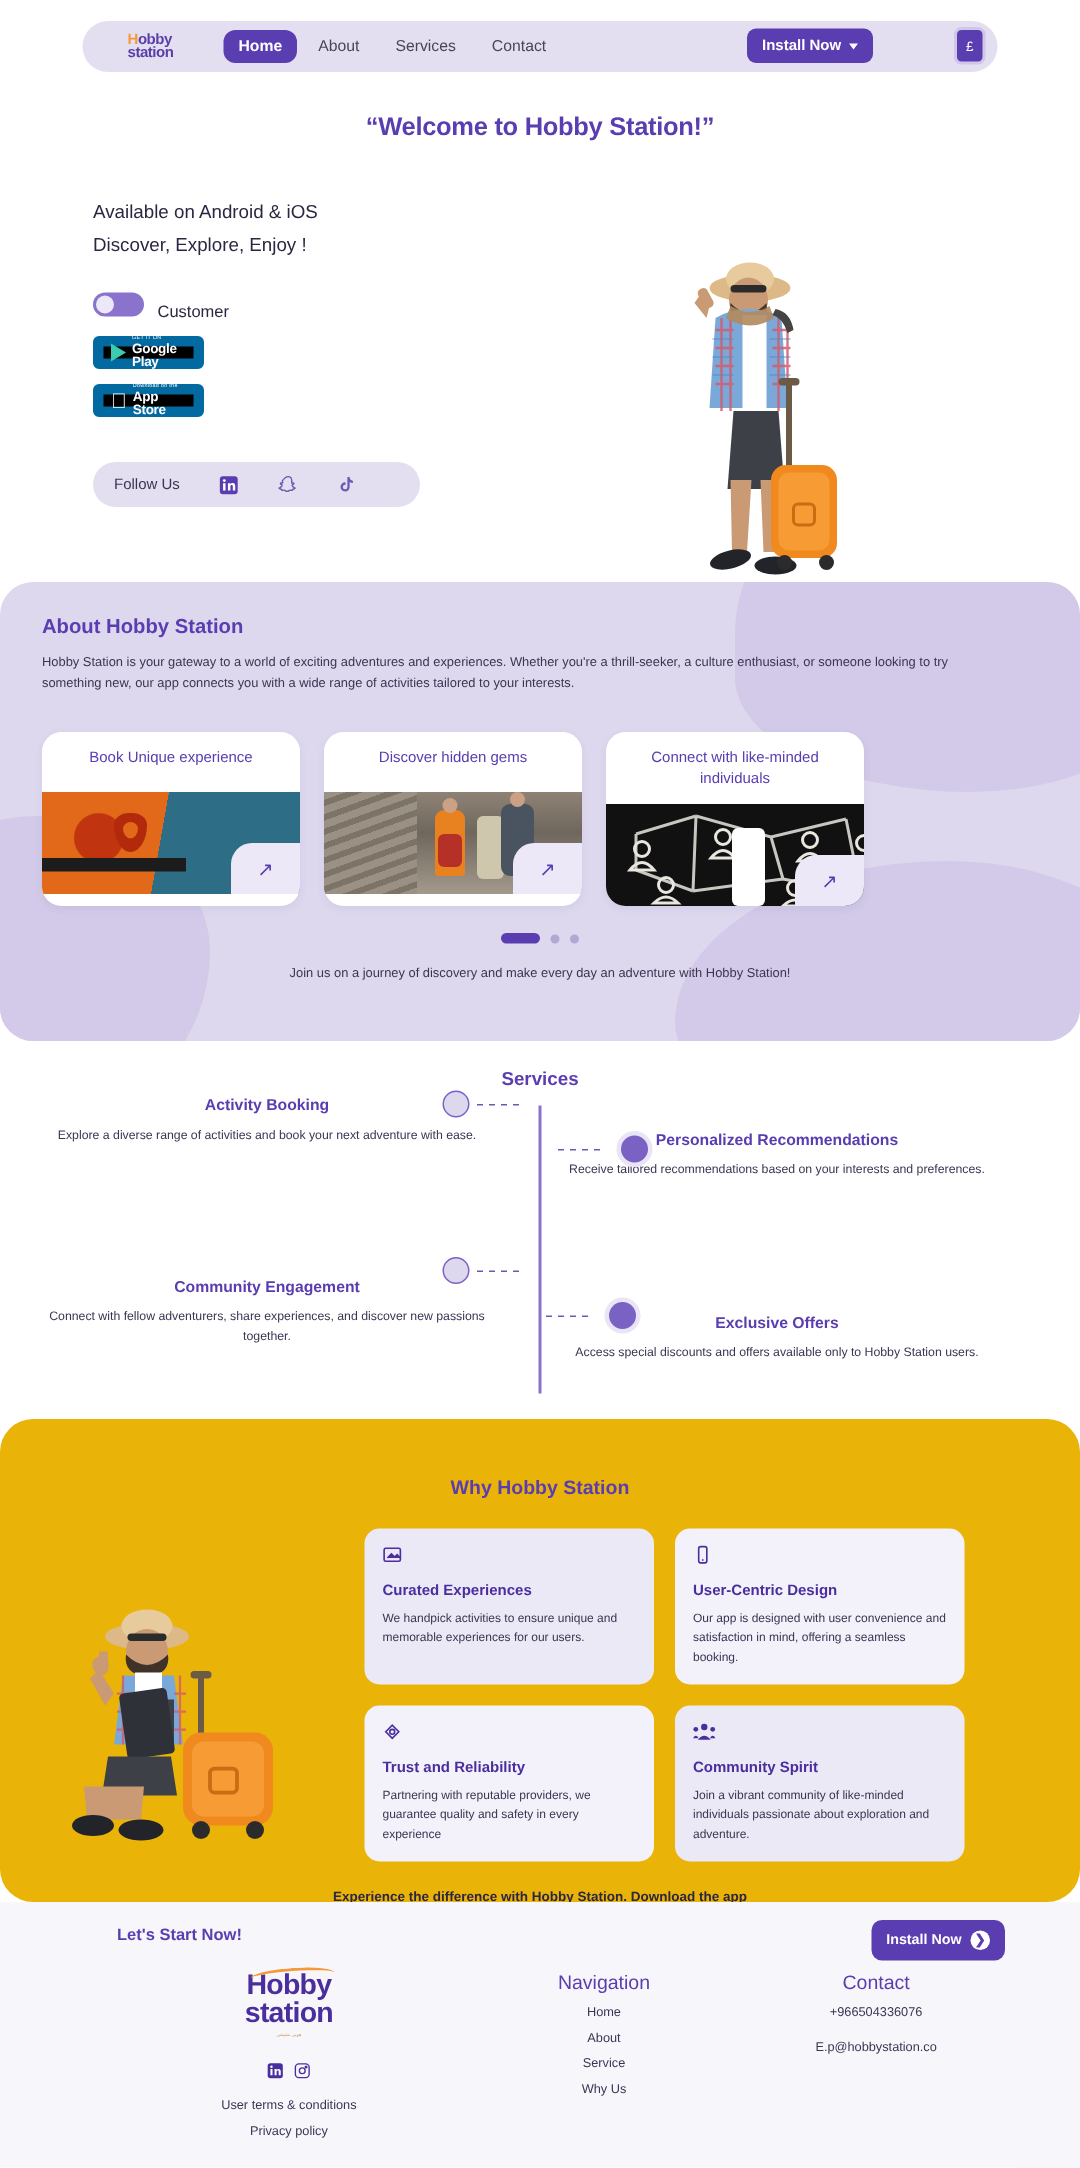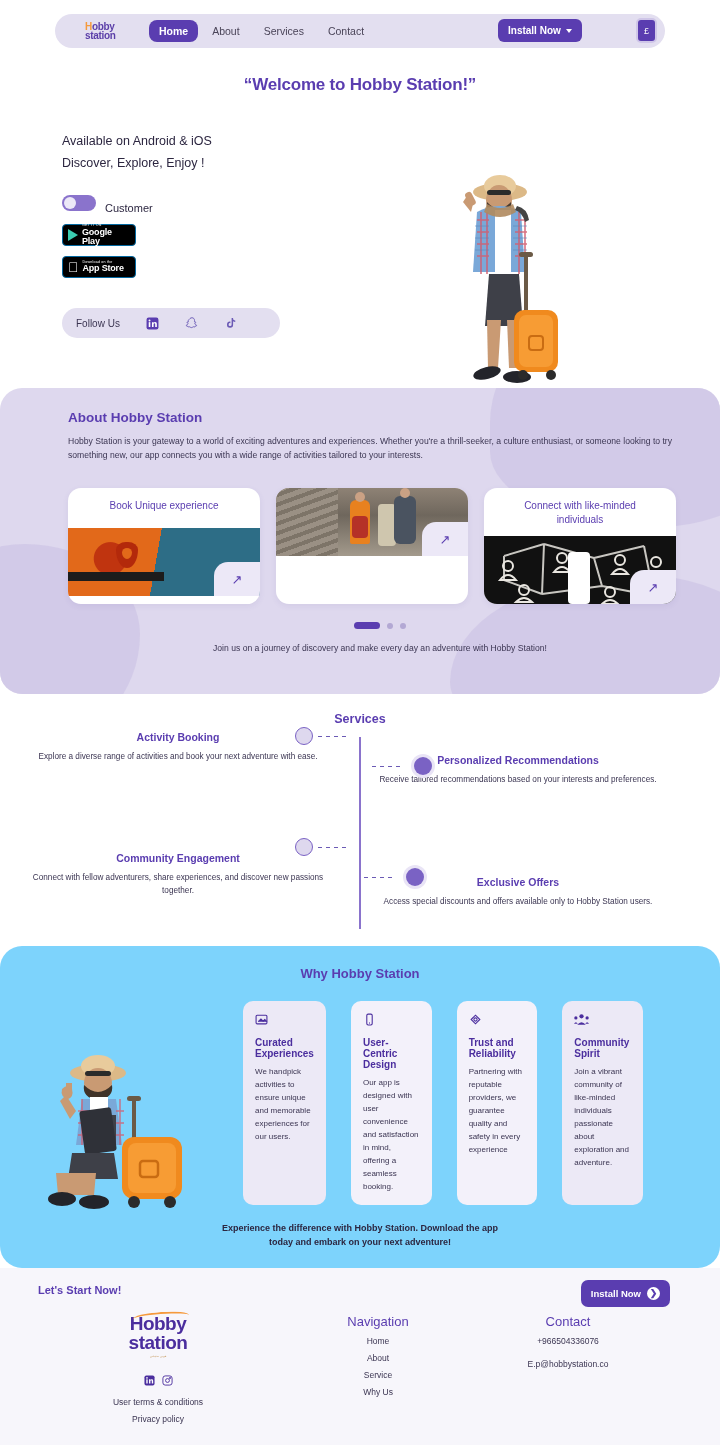"Google Play" .store-badge { border: 1px solid #0369a1 -> 7px solid #0369a1 }
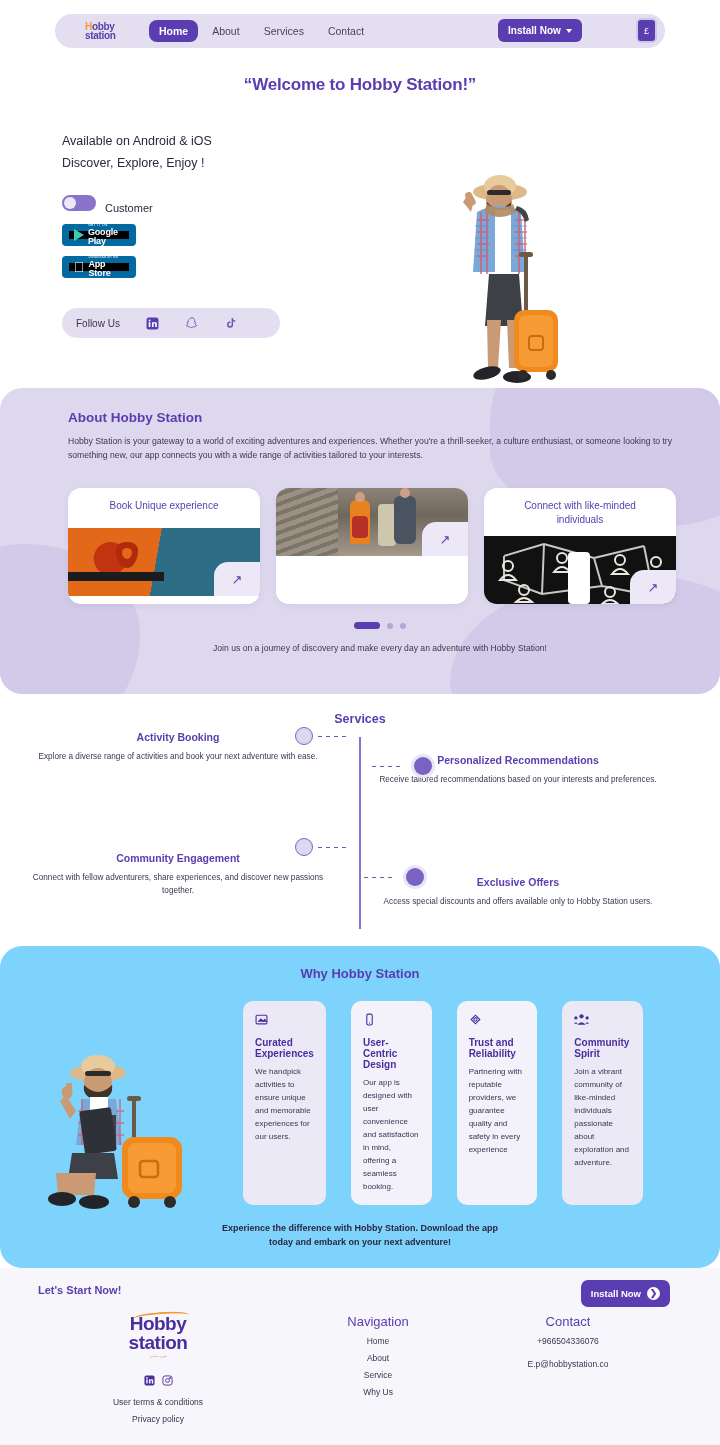"About Hobby Station" .about { padding-left: 40px -> none }
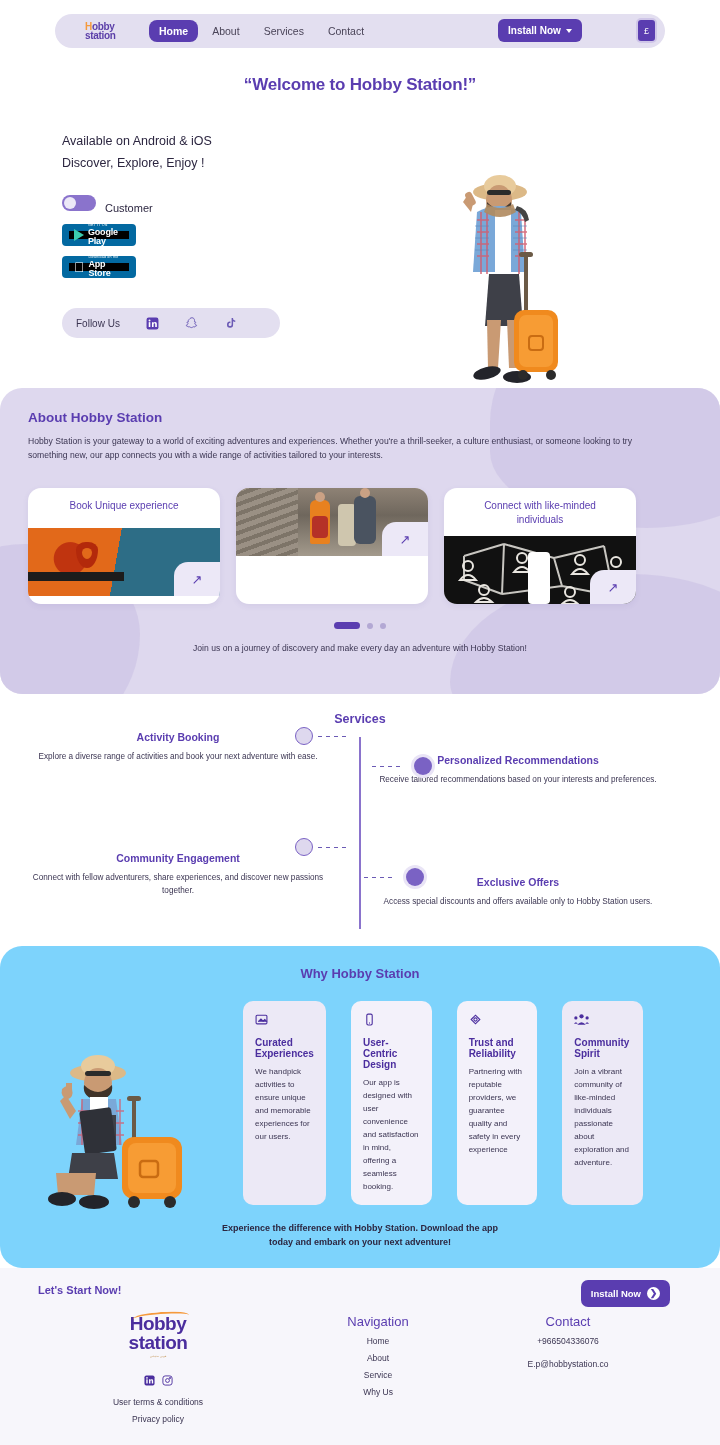"Book Unique experience" .card { width: 192px -> 172px }
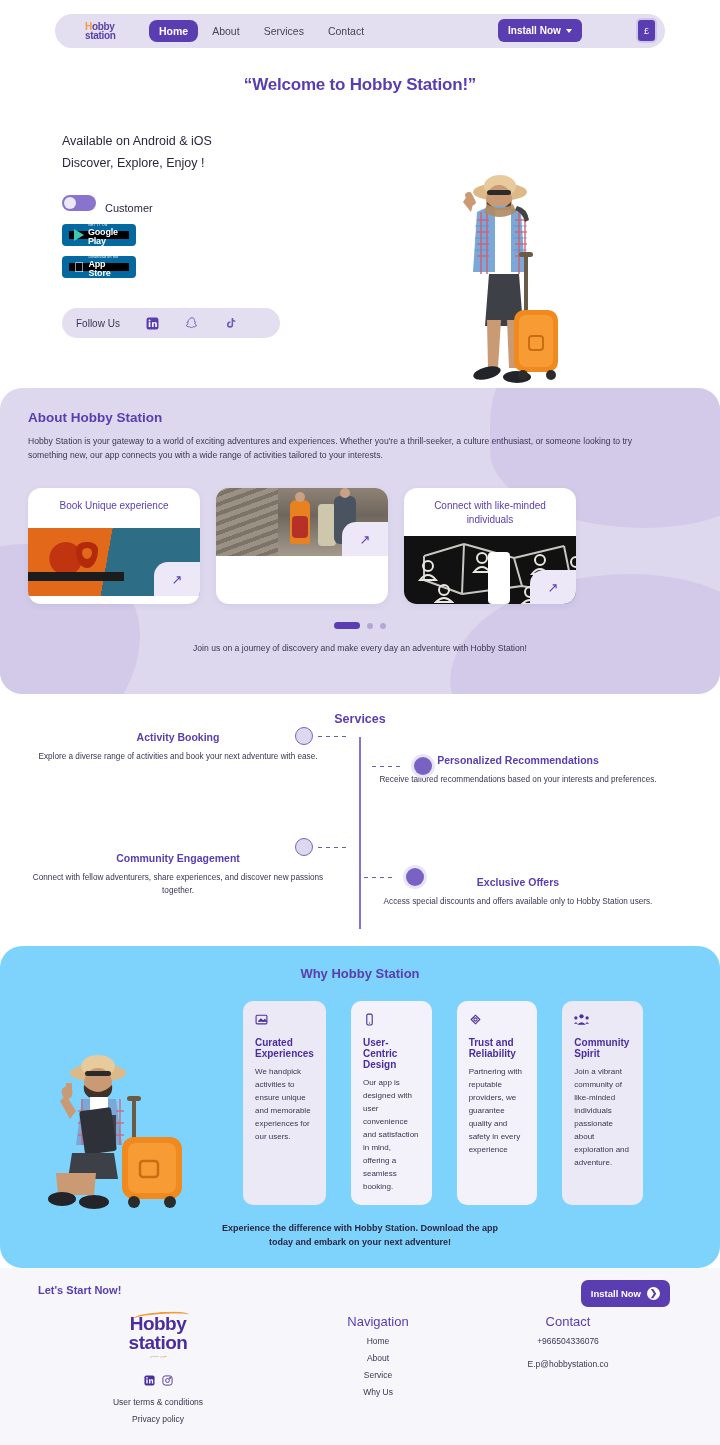"Discover hidden gems" div.card-title { html: none -> <div>Discover hidden gems</div> }
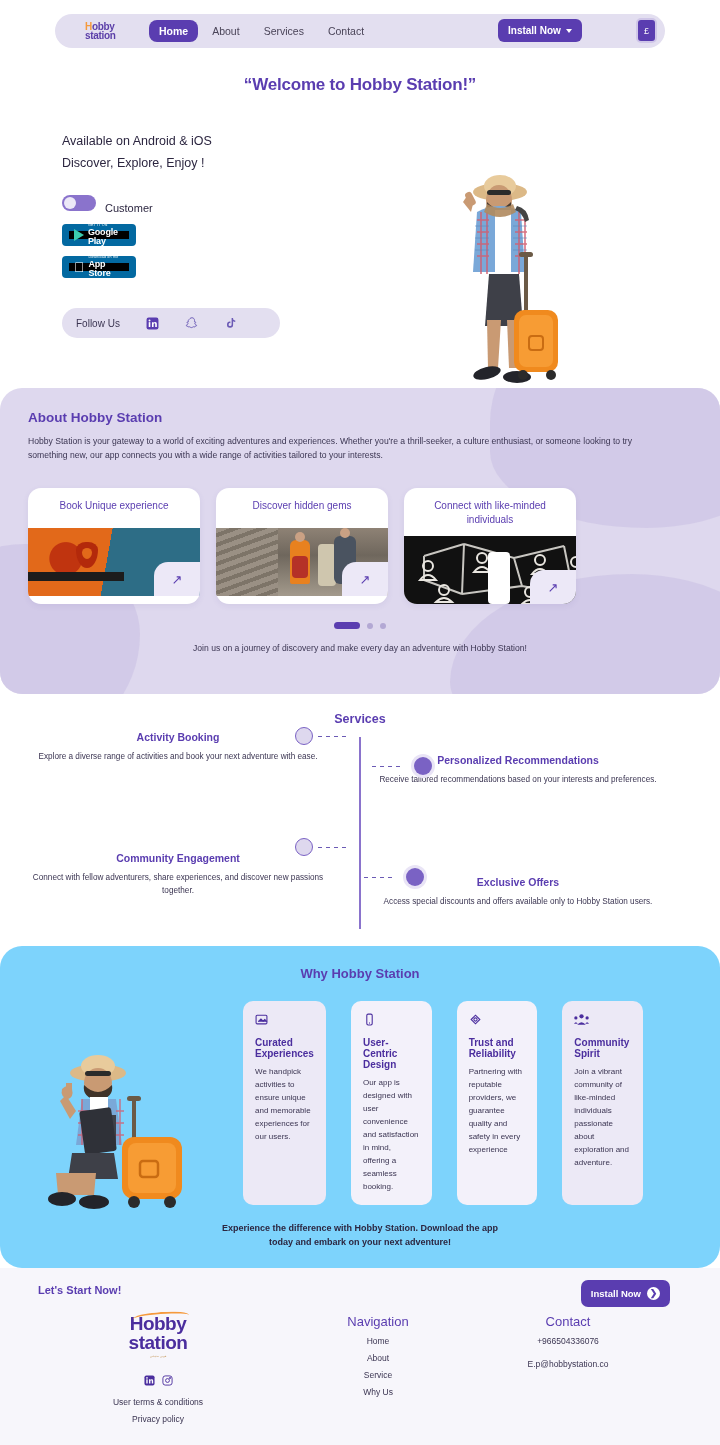"Why Hobby Station" .why { background: #7dd3fc -> #eab308; padding: 20px 0 16px 0 -> 38px 0 16px 0 }
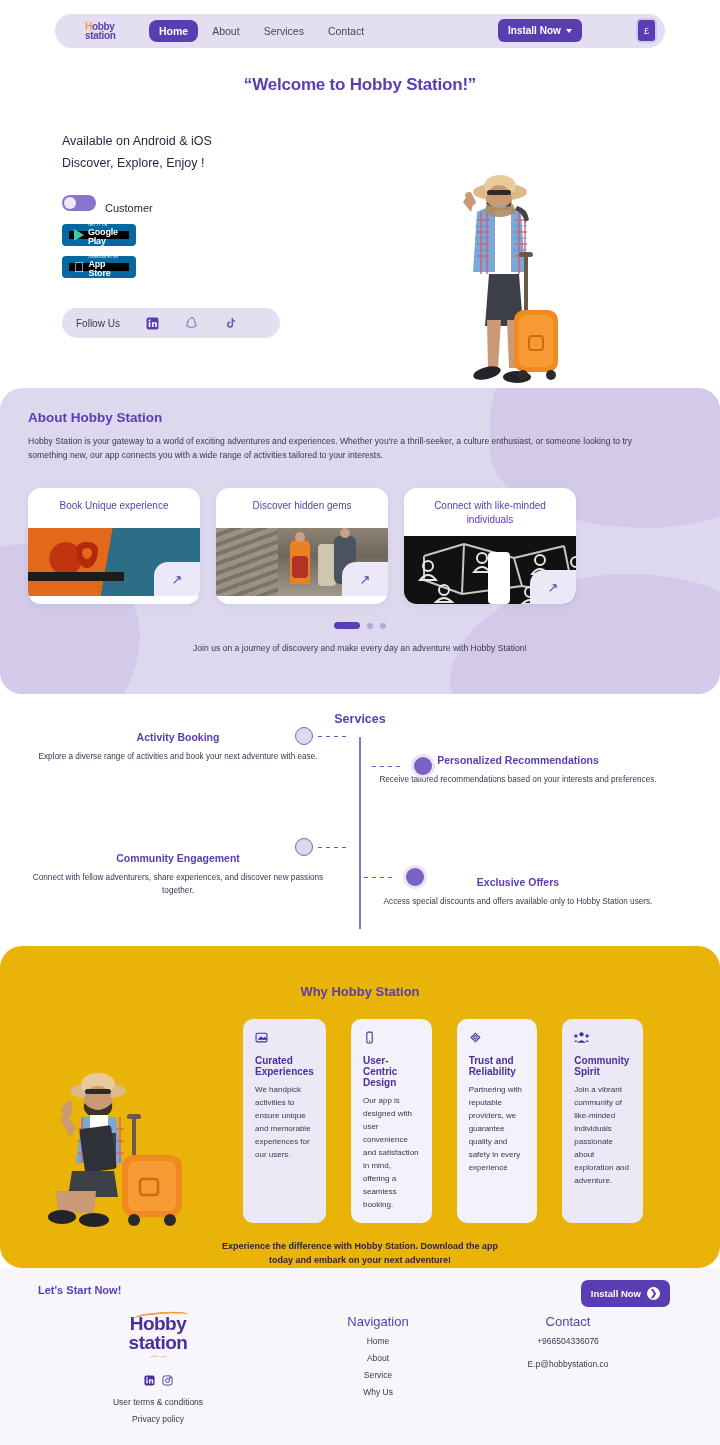"Curated Experiences" .why-grid { gap: 25px -> 14px; grid-template-columns: 1fr 1fr 1fr 1fr -> 1fr 1fr }
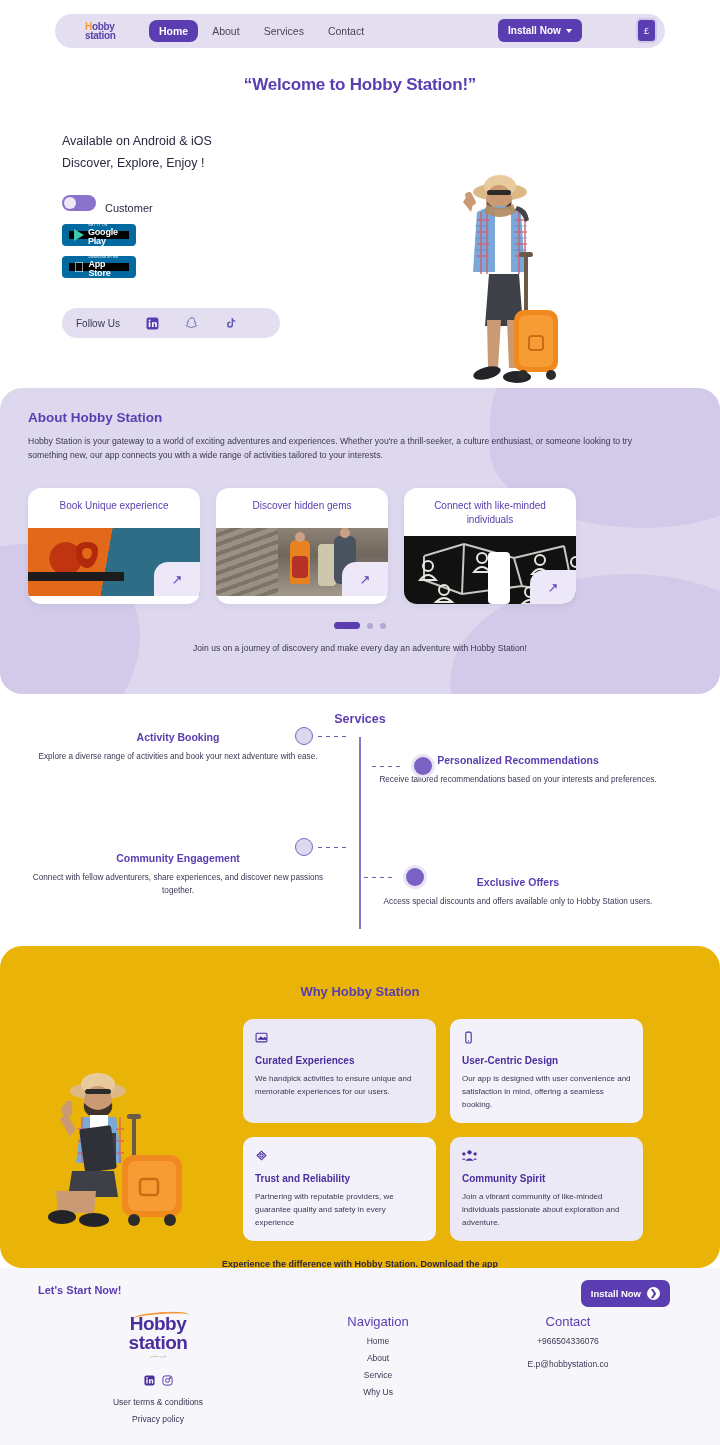"Let's Start Now!" .footer { padding: 16px 50px 0 38px -> 16px 50px 0 78px }
